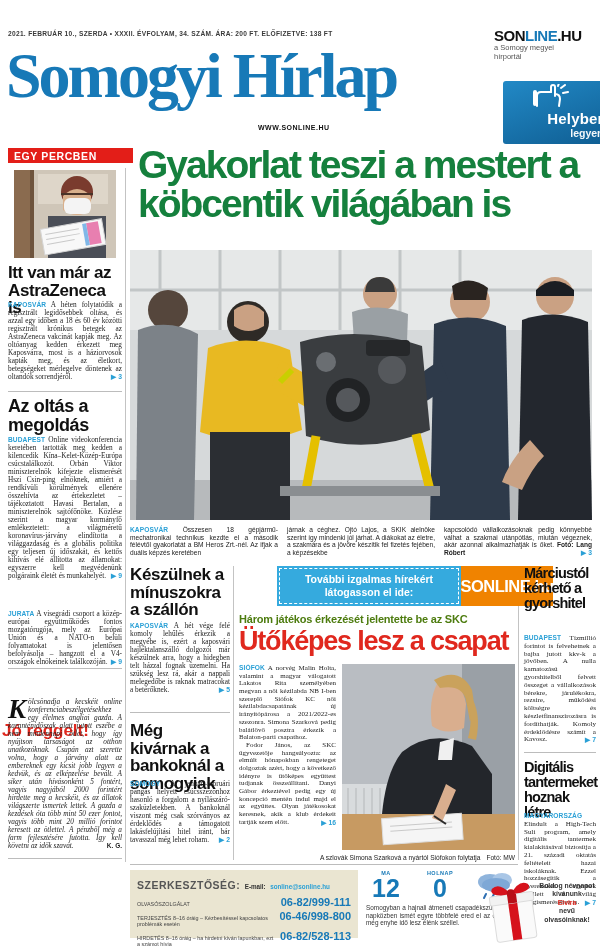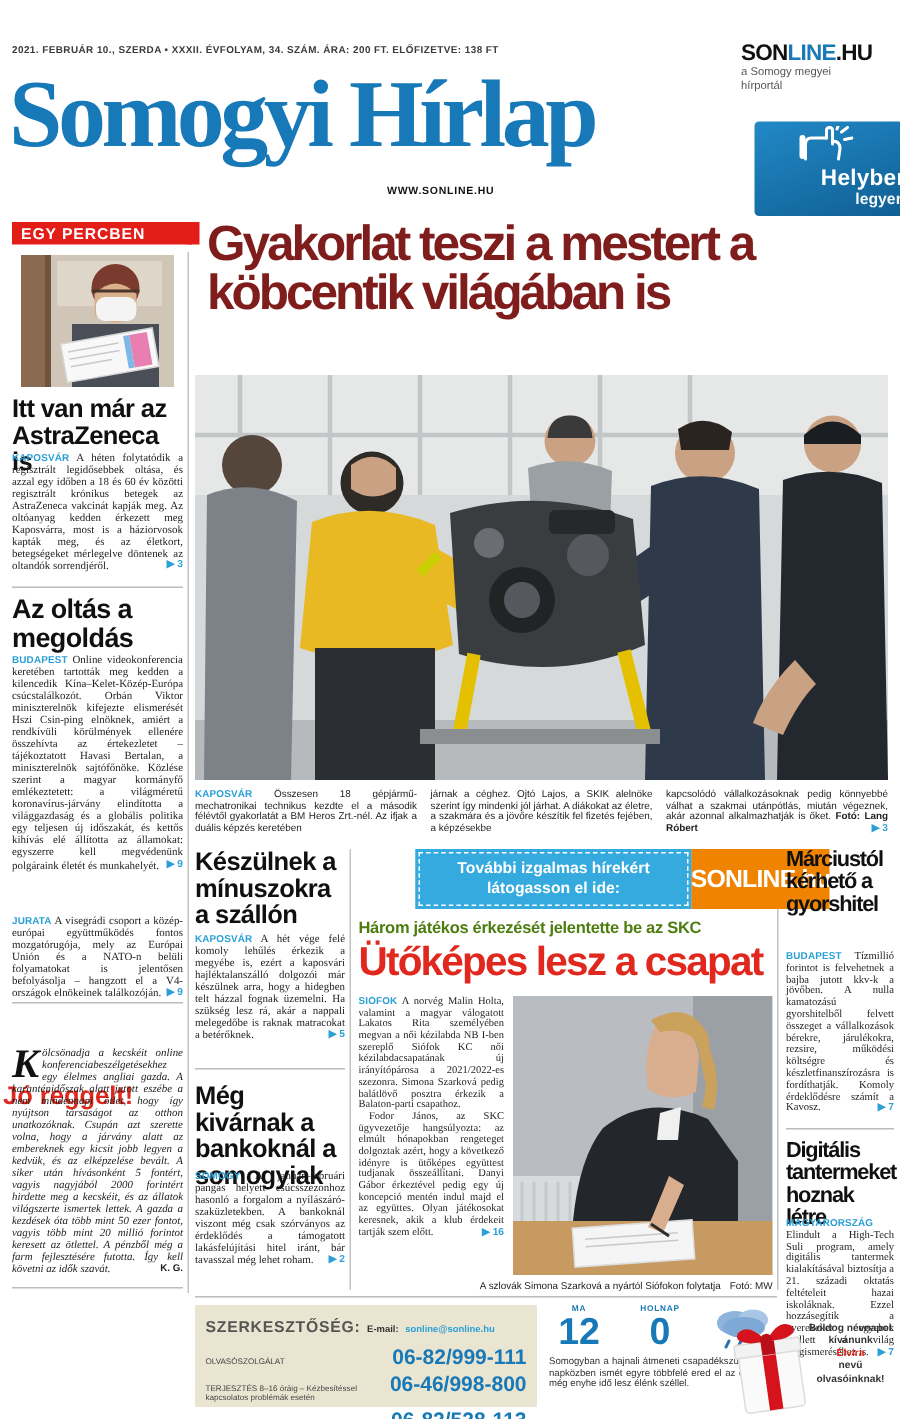"Gyakorlat teszi a mestert a" .h1 { color: #7f1d1d -> #15803d; font-size: 33px -> 39px }
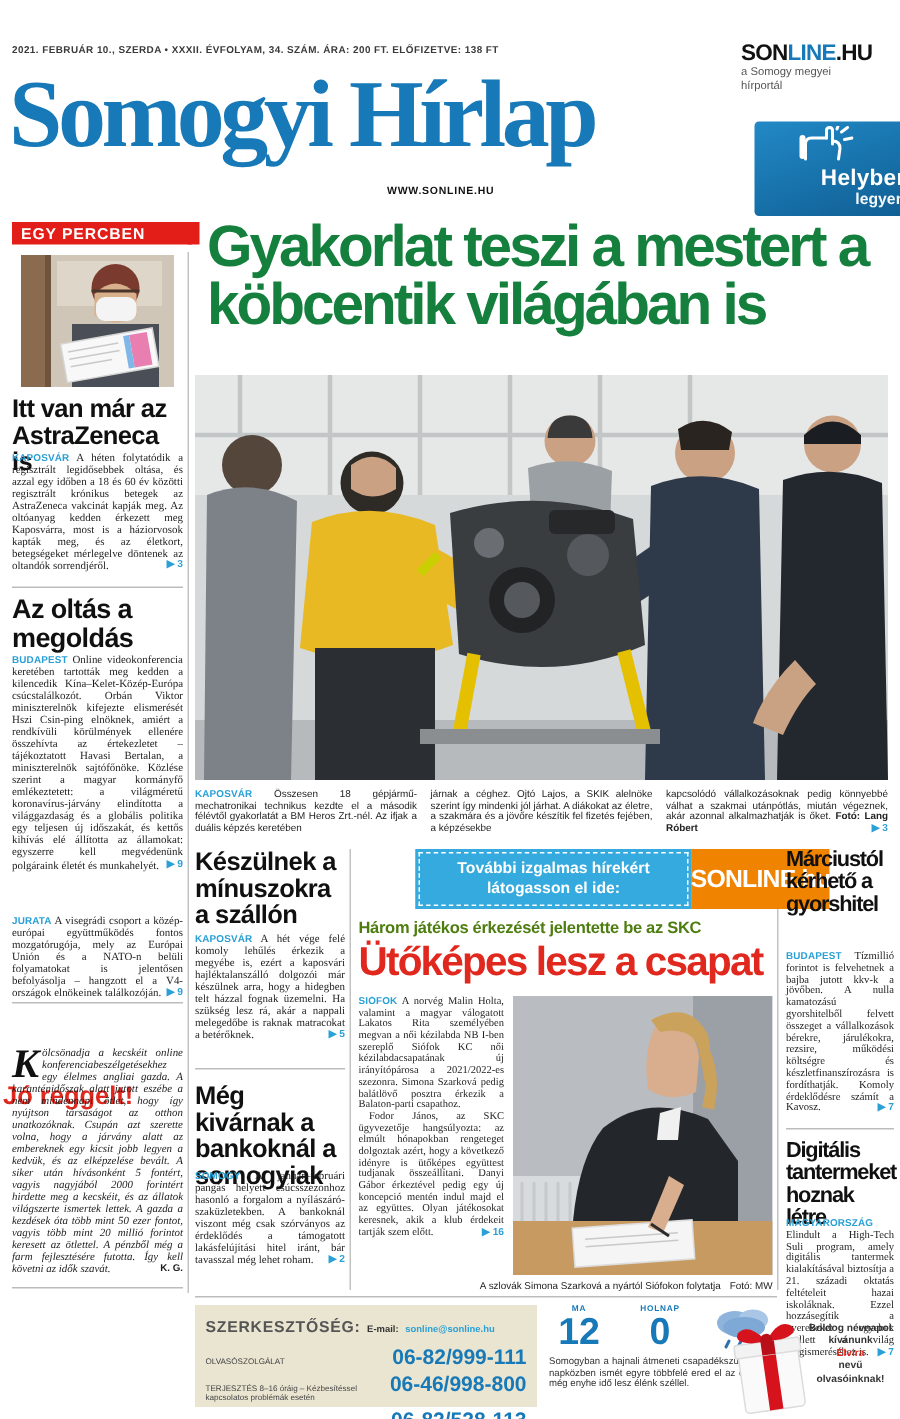"06-82/999-111" .crow .ph { font-size: 14px -> 11px }
